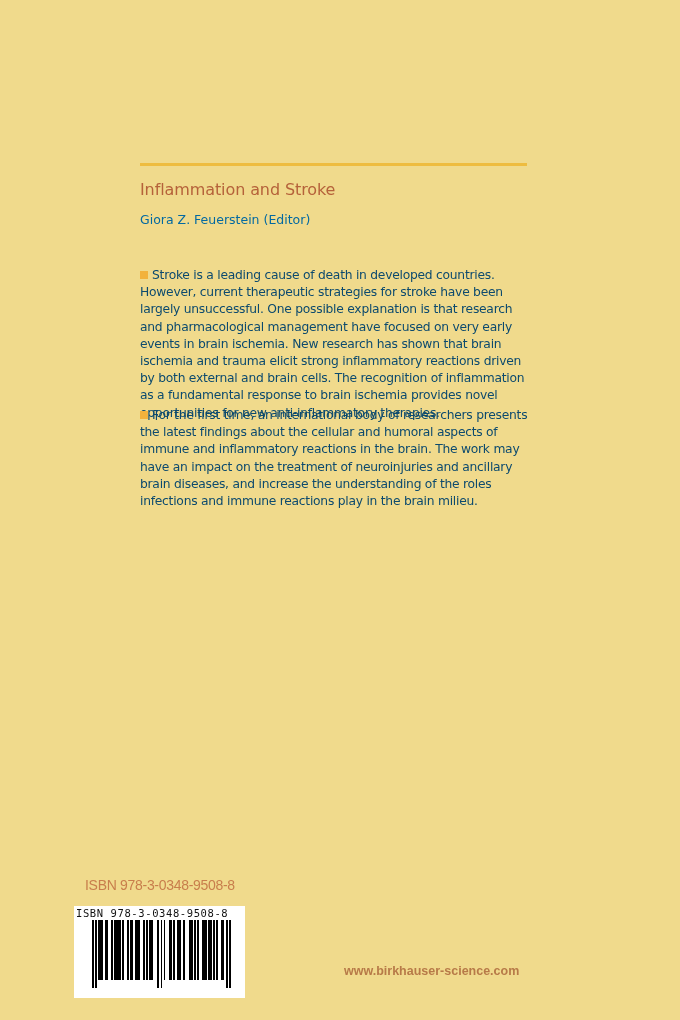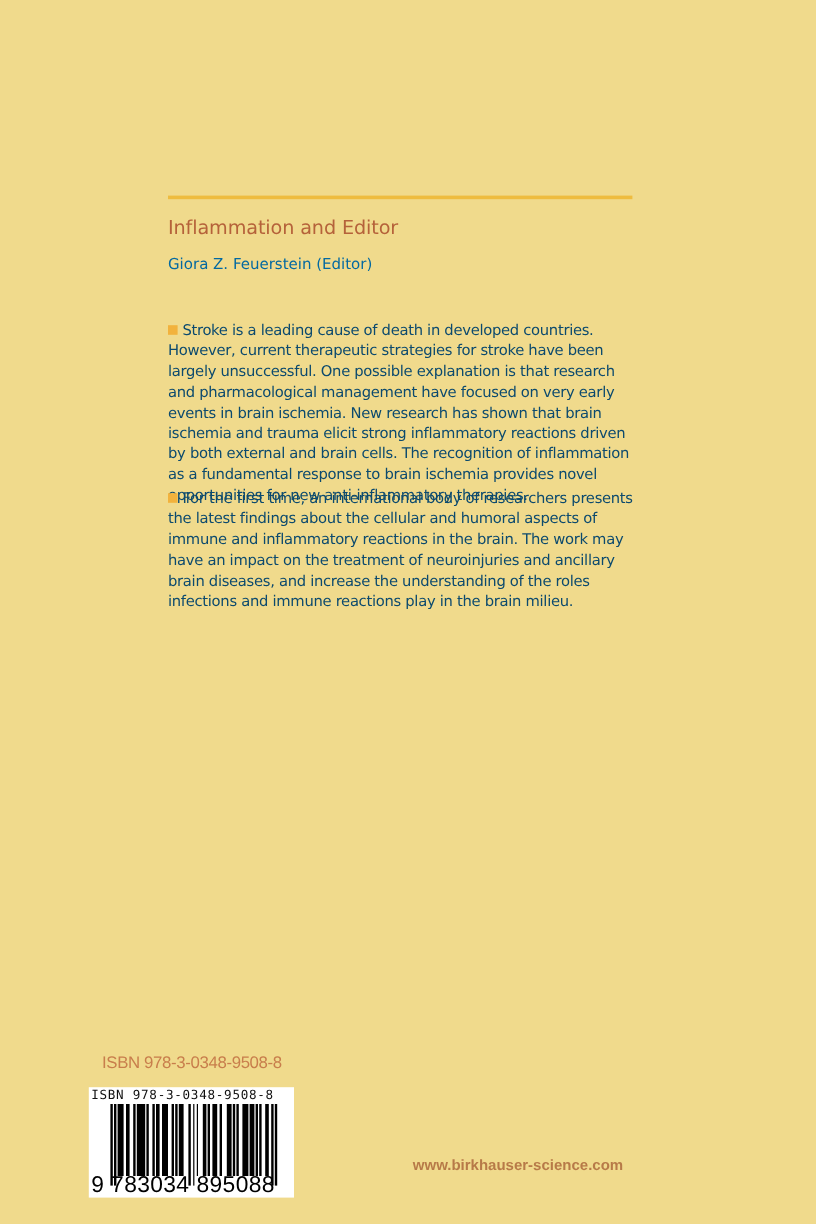"Inflammation and Editor" div.title { text: Editor -> Stroke }
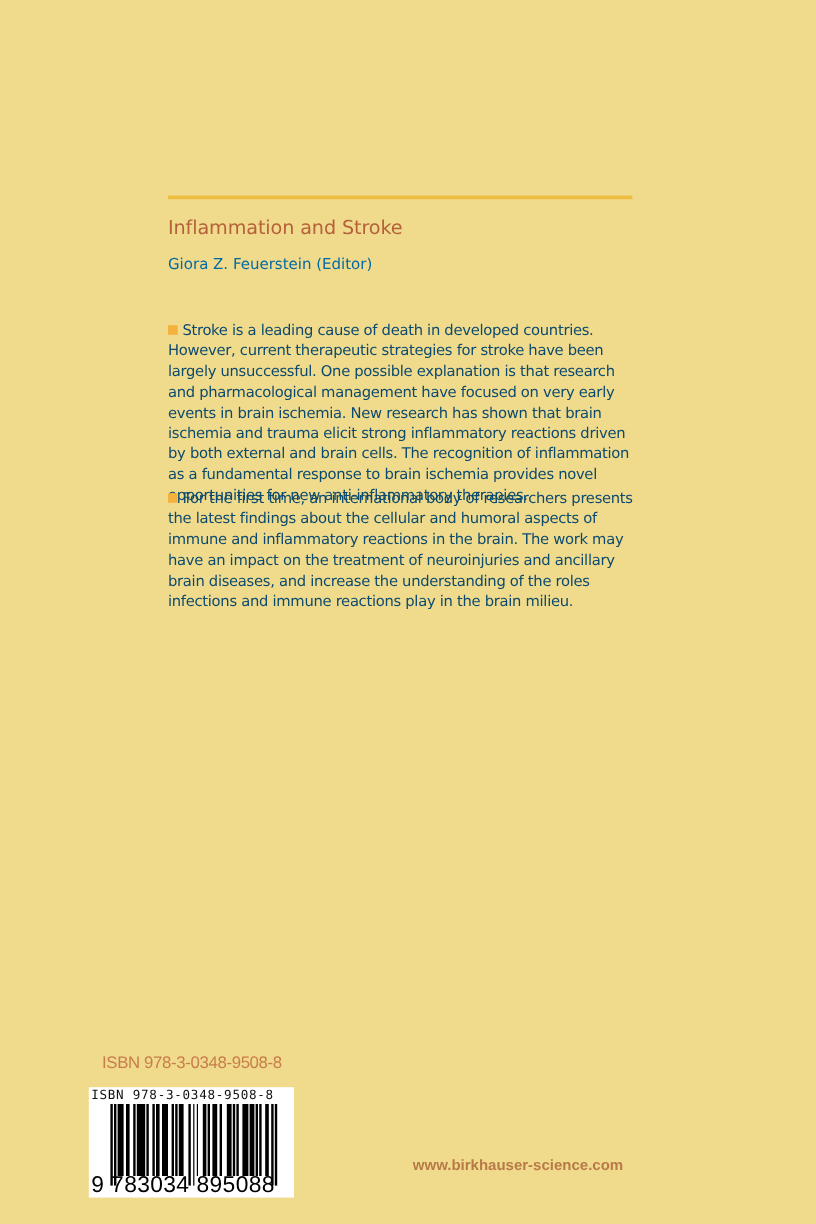"9 783034 895088" div.bc-num { html: <div> <span>9</span><span>783034</span><span>895088</span> </div> -> none }
